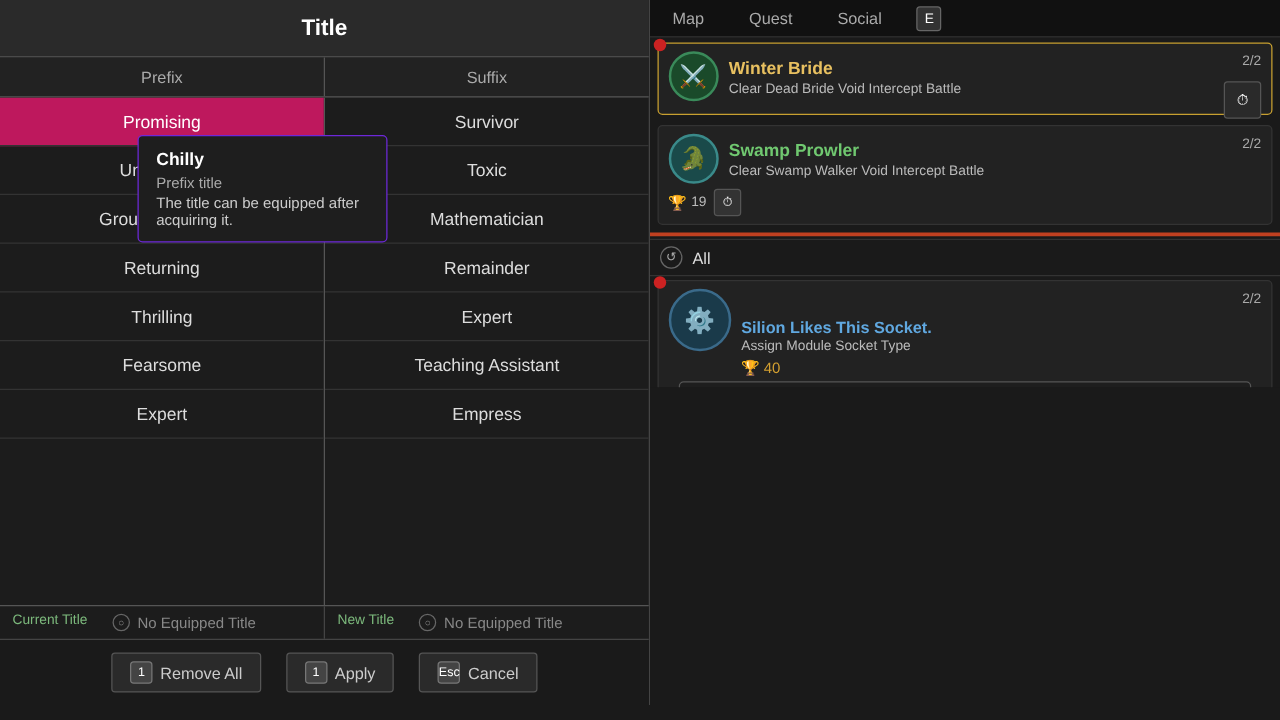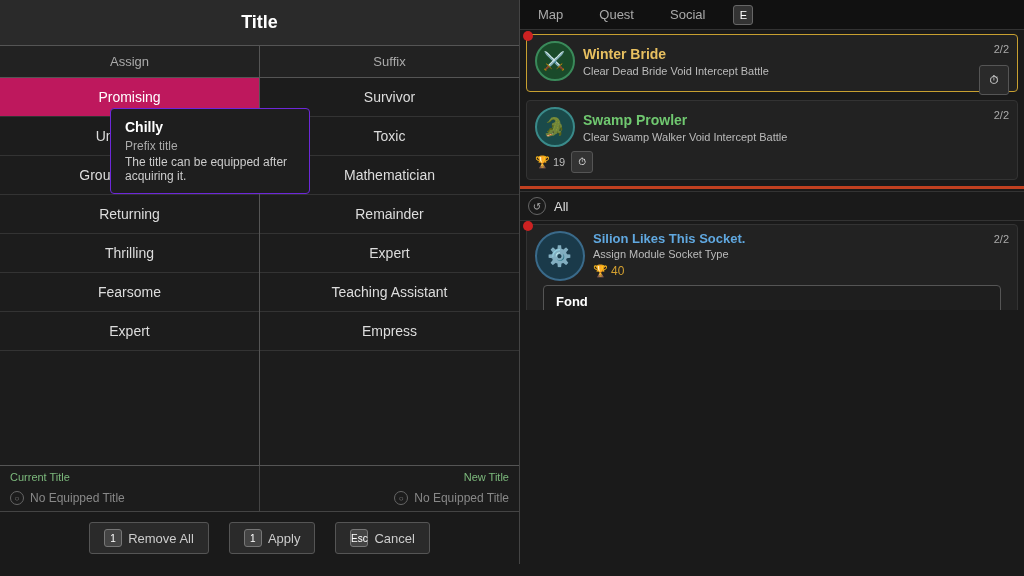"Assign" div.col-header { text: Assign -> Prefix }
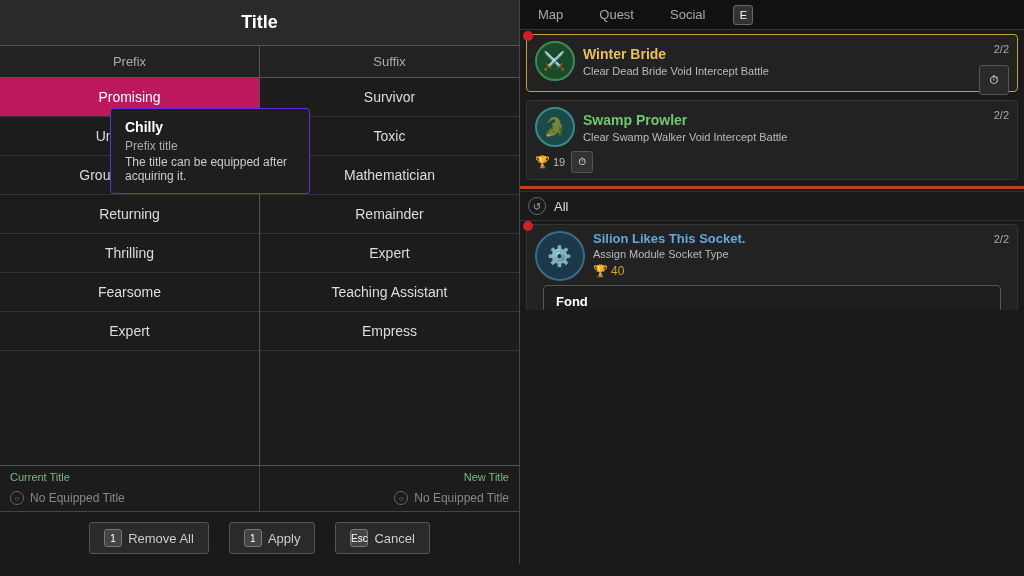"Silion Likes This Socket." div { margin-top: none -> 23px }
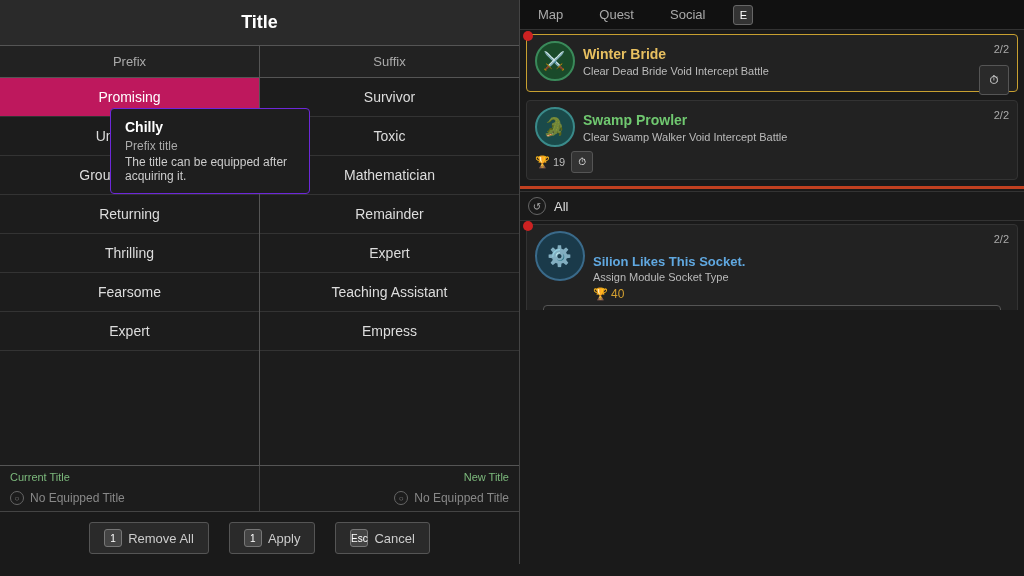"Current Title" .current-title-area, .new-title-area { flex-direction: column -> row }
